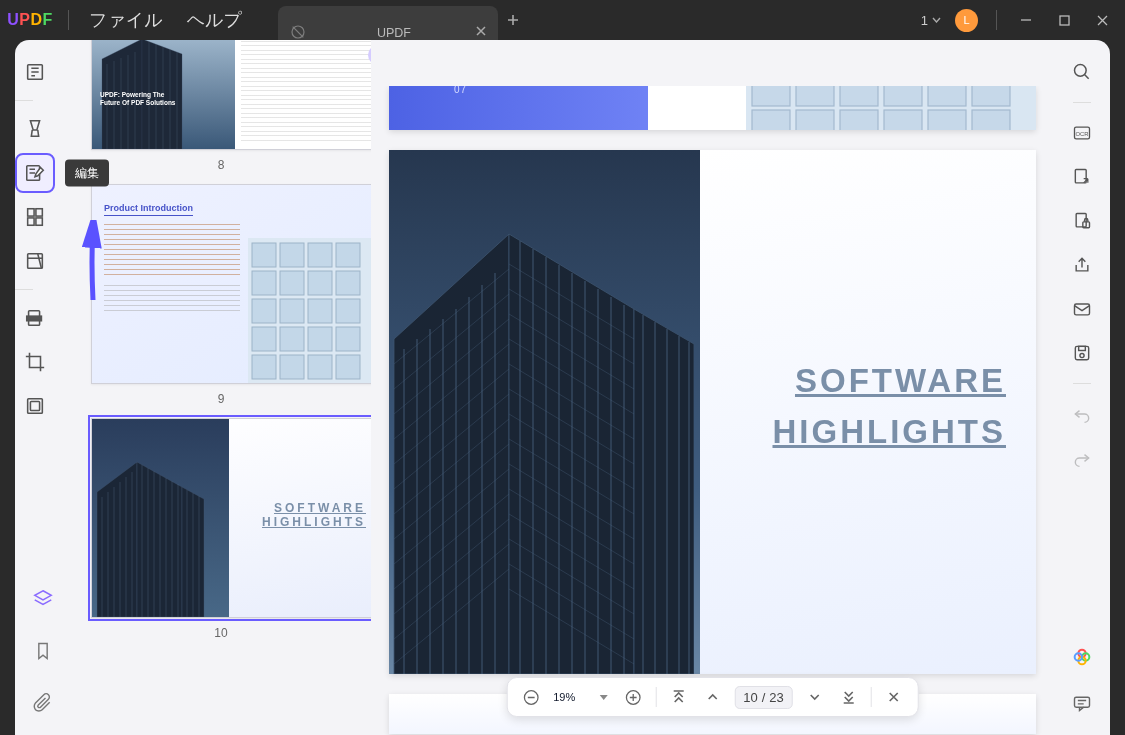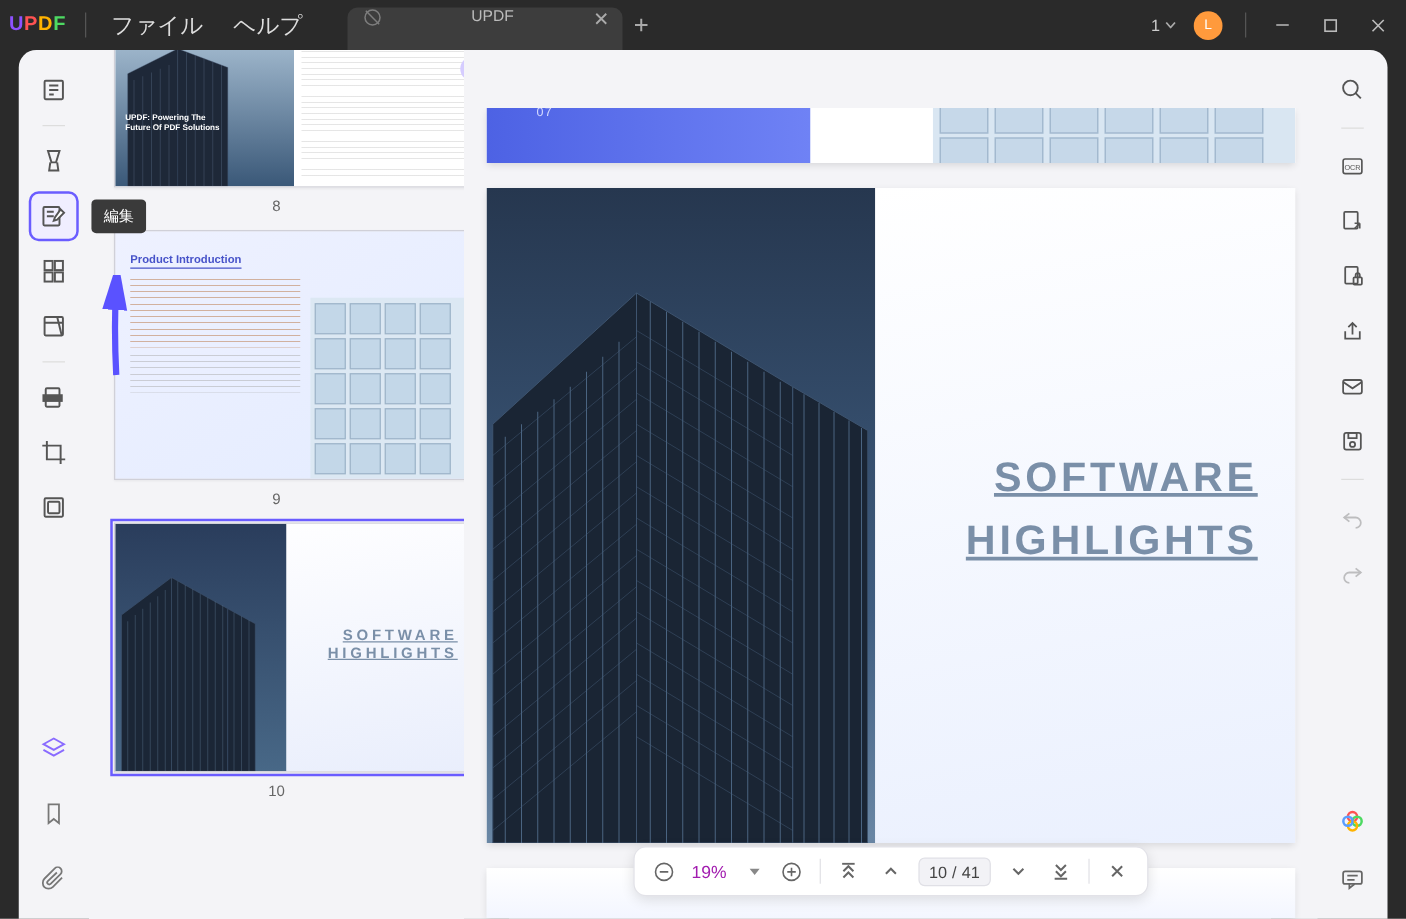"UPDF" .tab { align-items: flex-start -> flex-end }
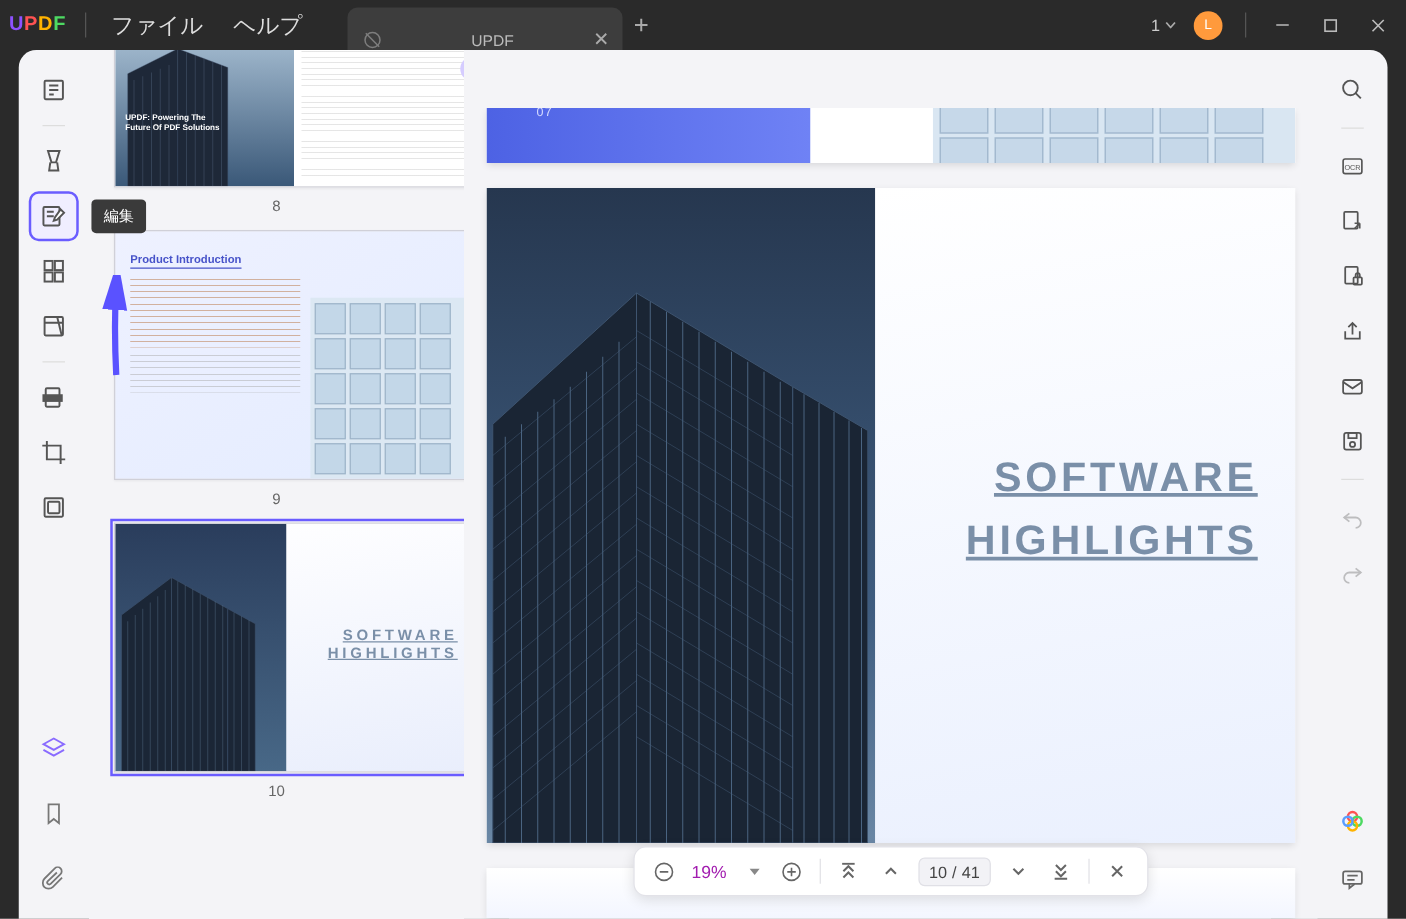"07" div { left: 40px -> 65px }
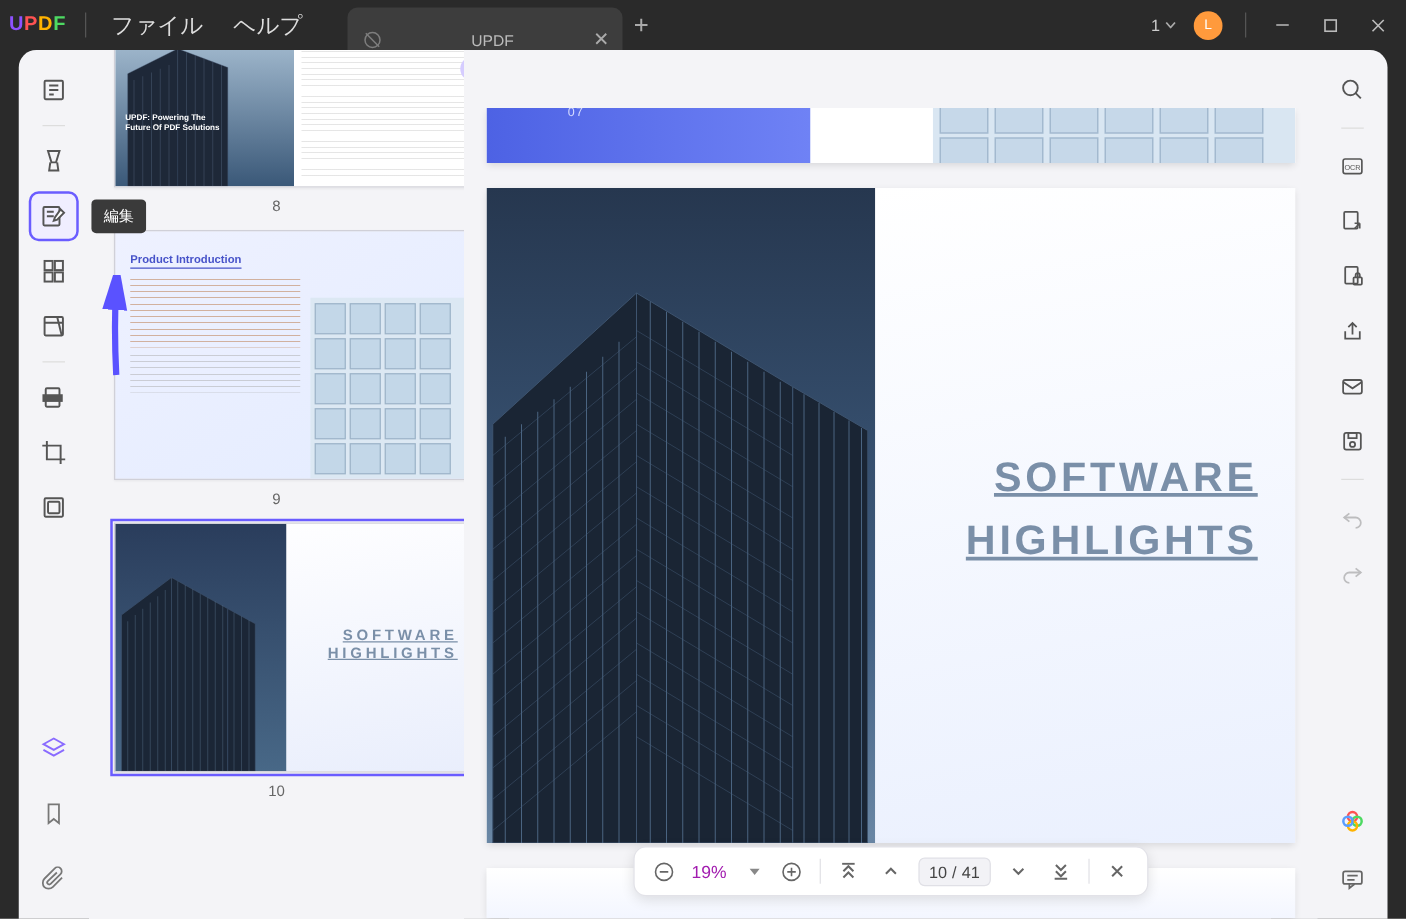"編集" .toolcol { align-items: center -> none }
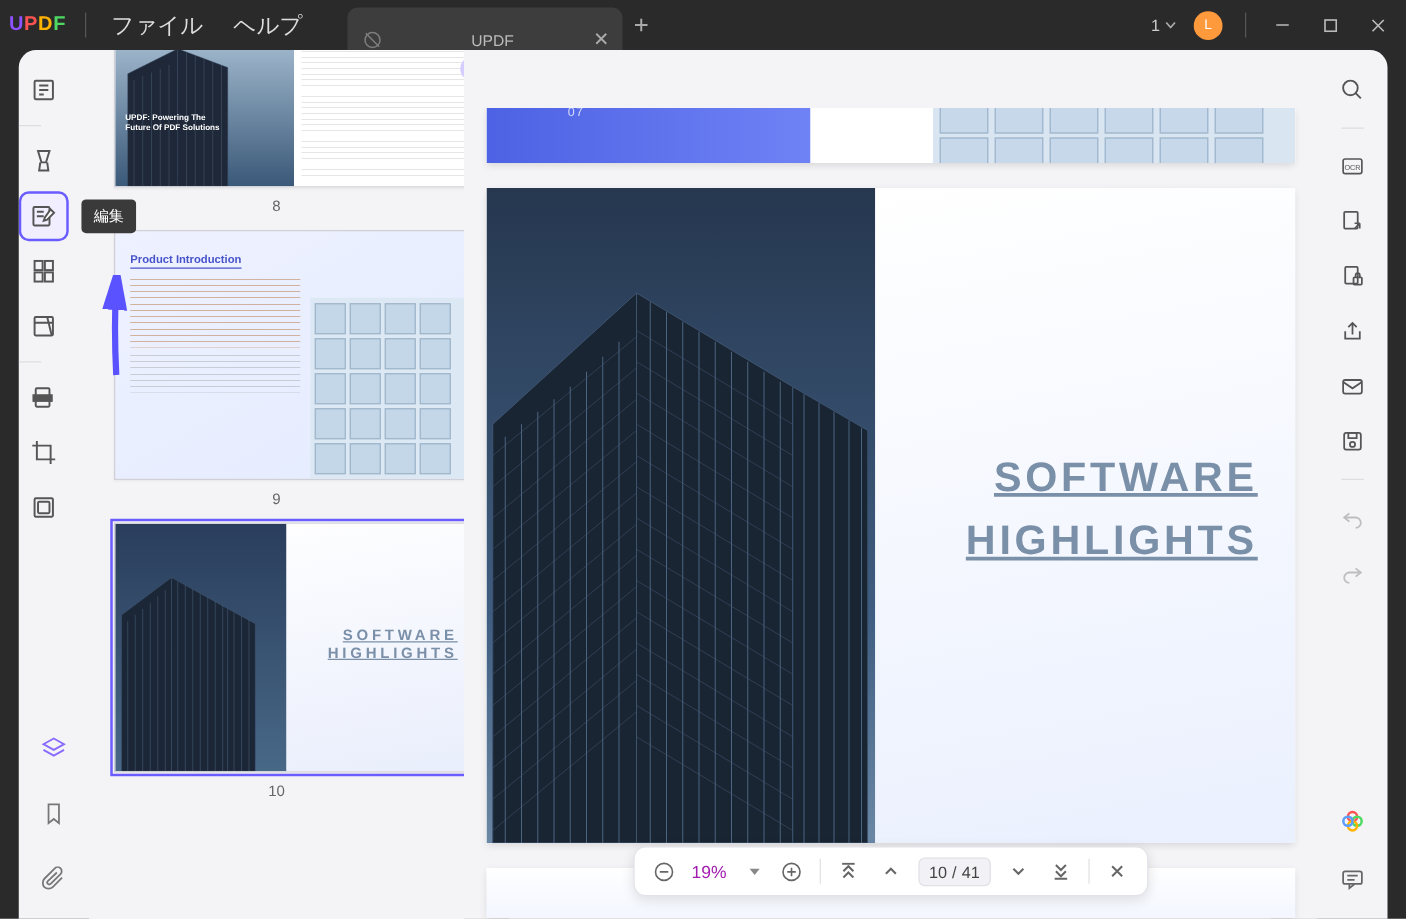"19%" .zoom-val { color: #a21caf -> #0f172a; font-size: 14px -> 11px }
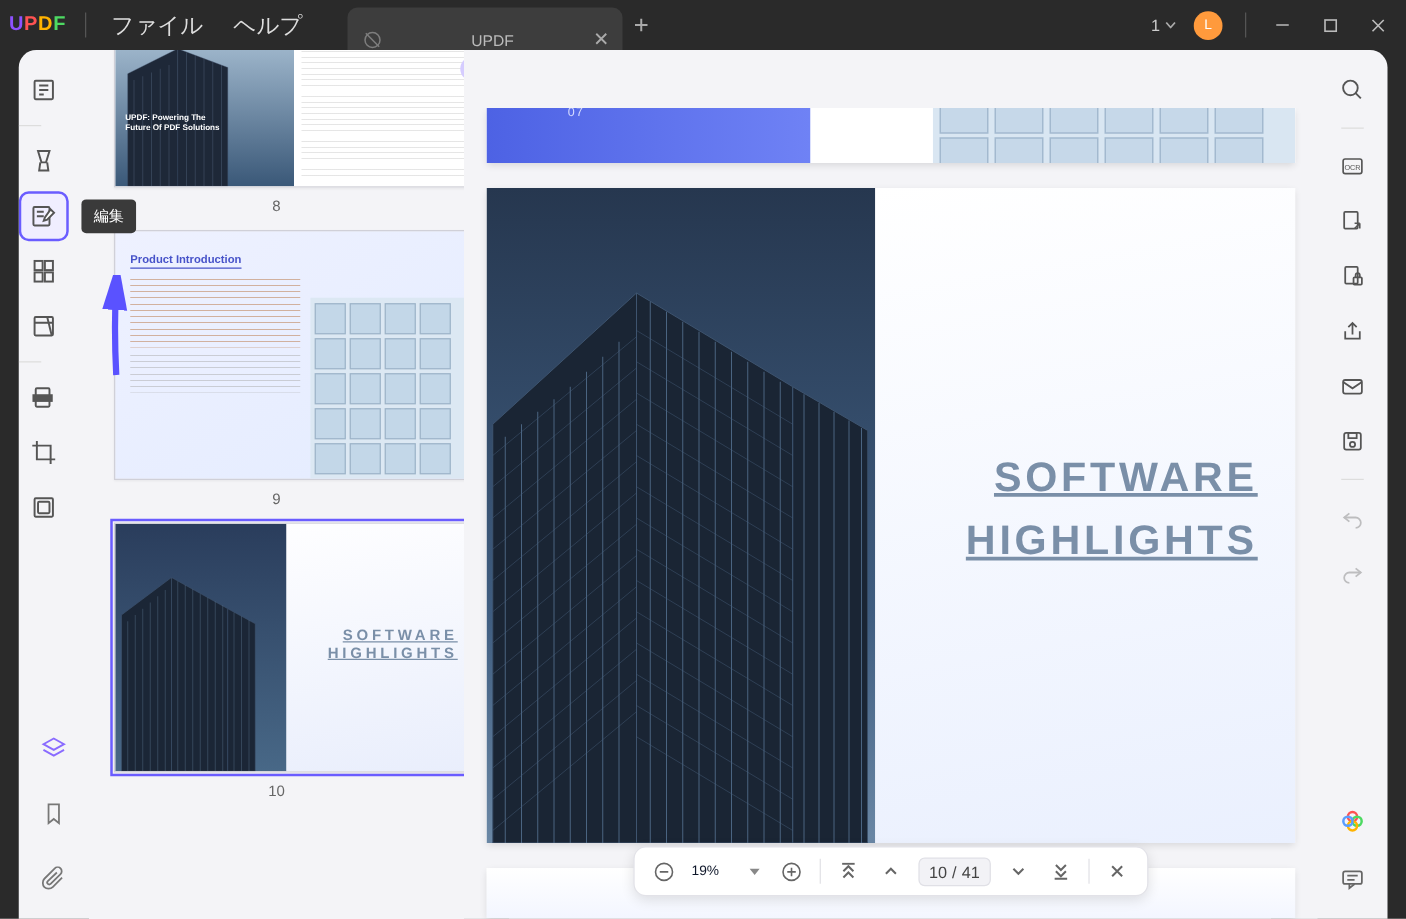"41" span { text: 41 -> 23 }
